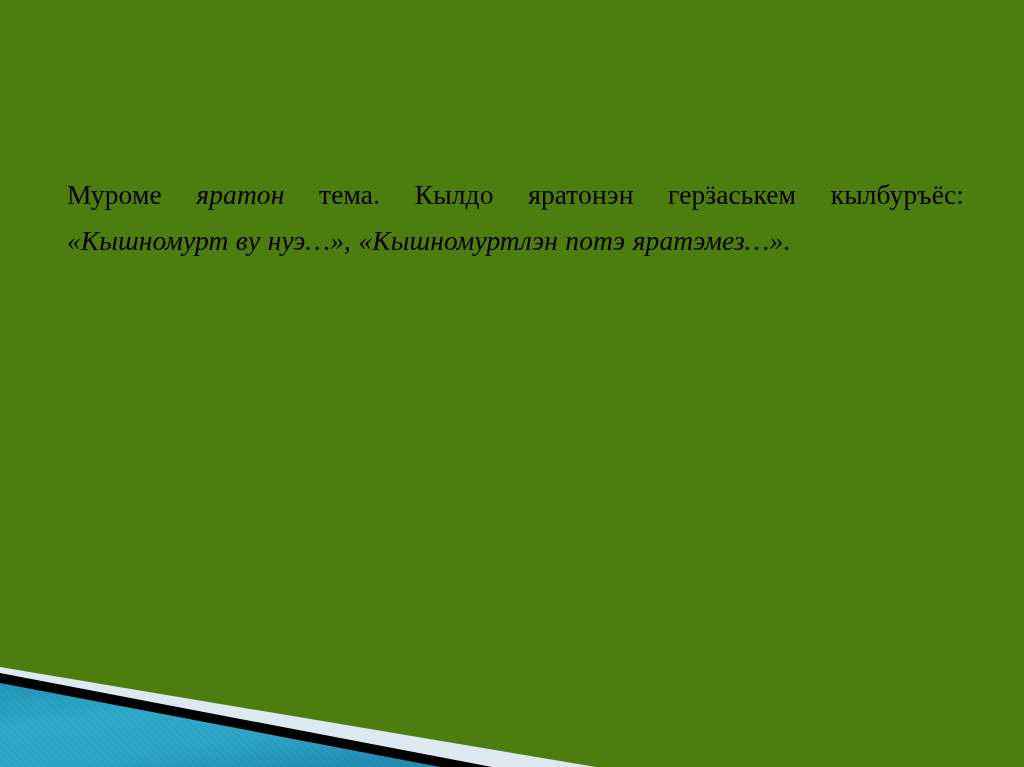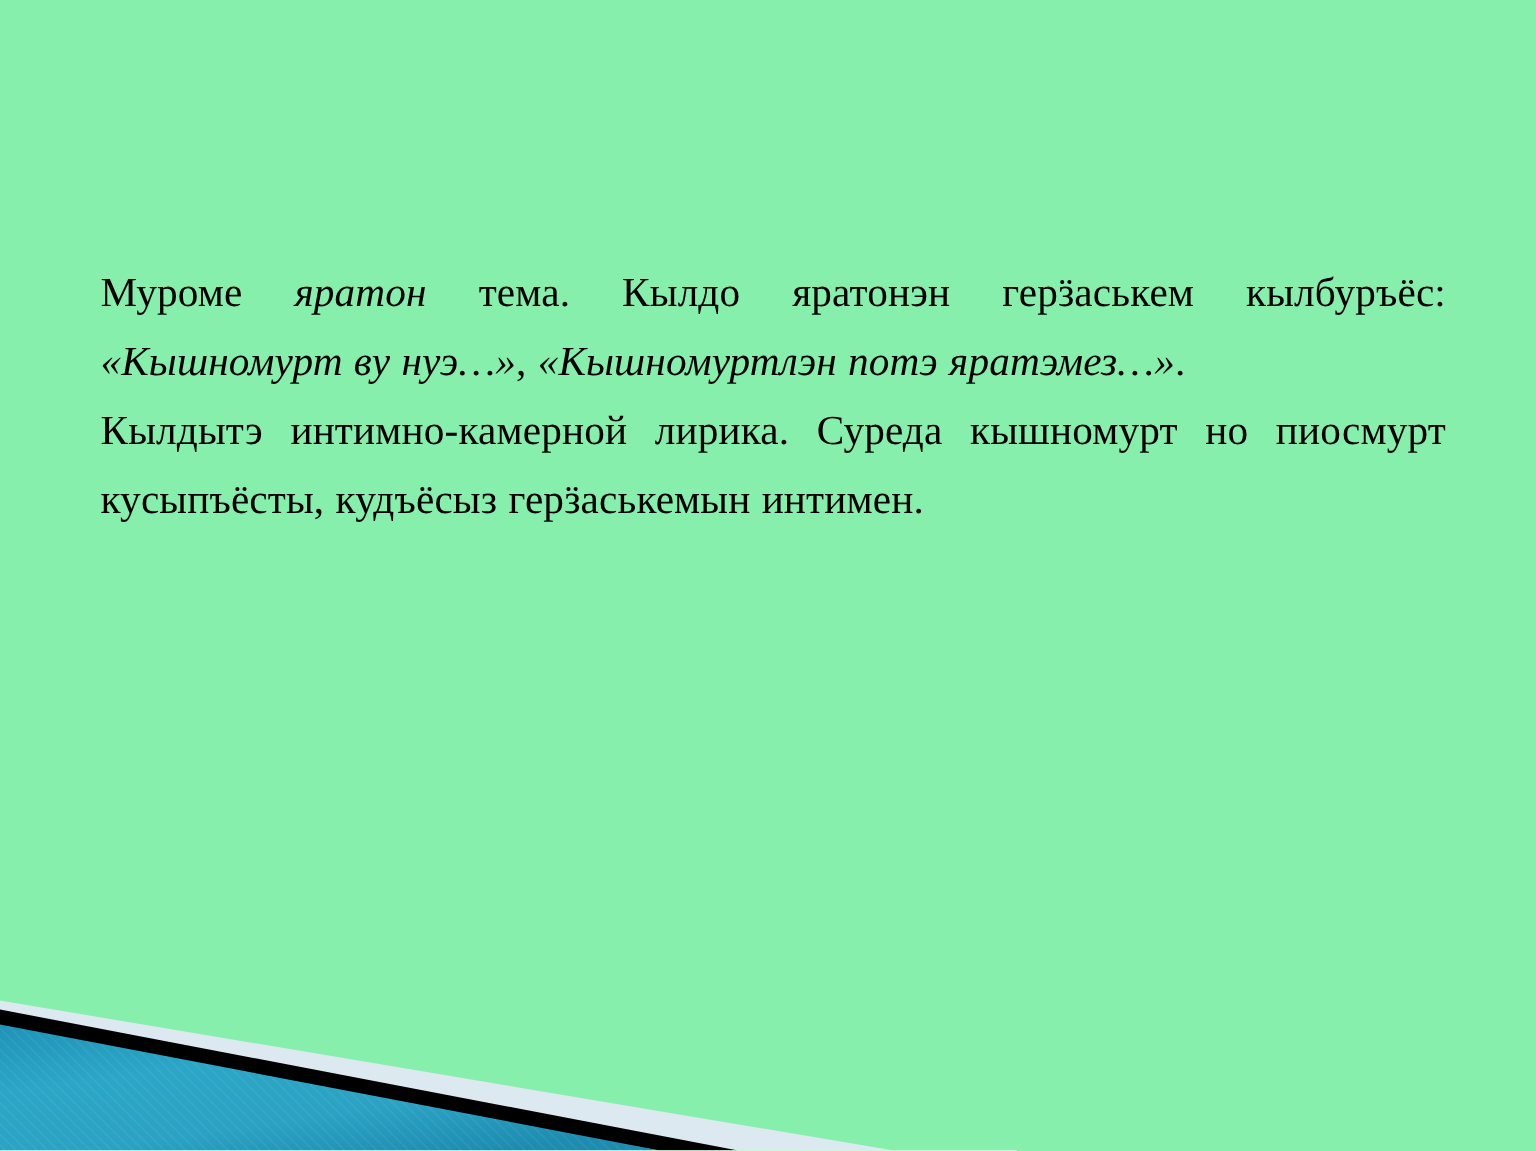"Муроме яратон тема. Кылдо яратонэн" #slide { background: #86efac -> #4d7c0f }
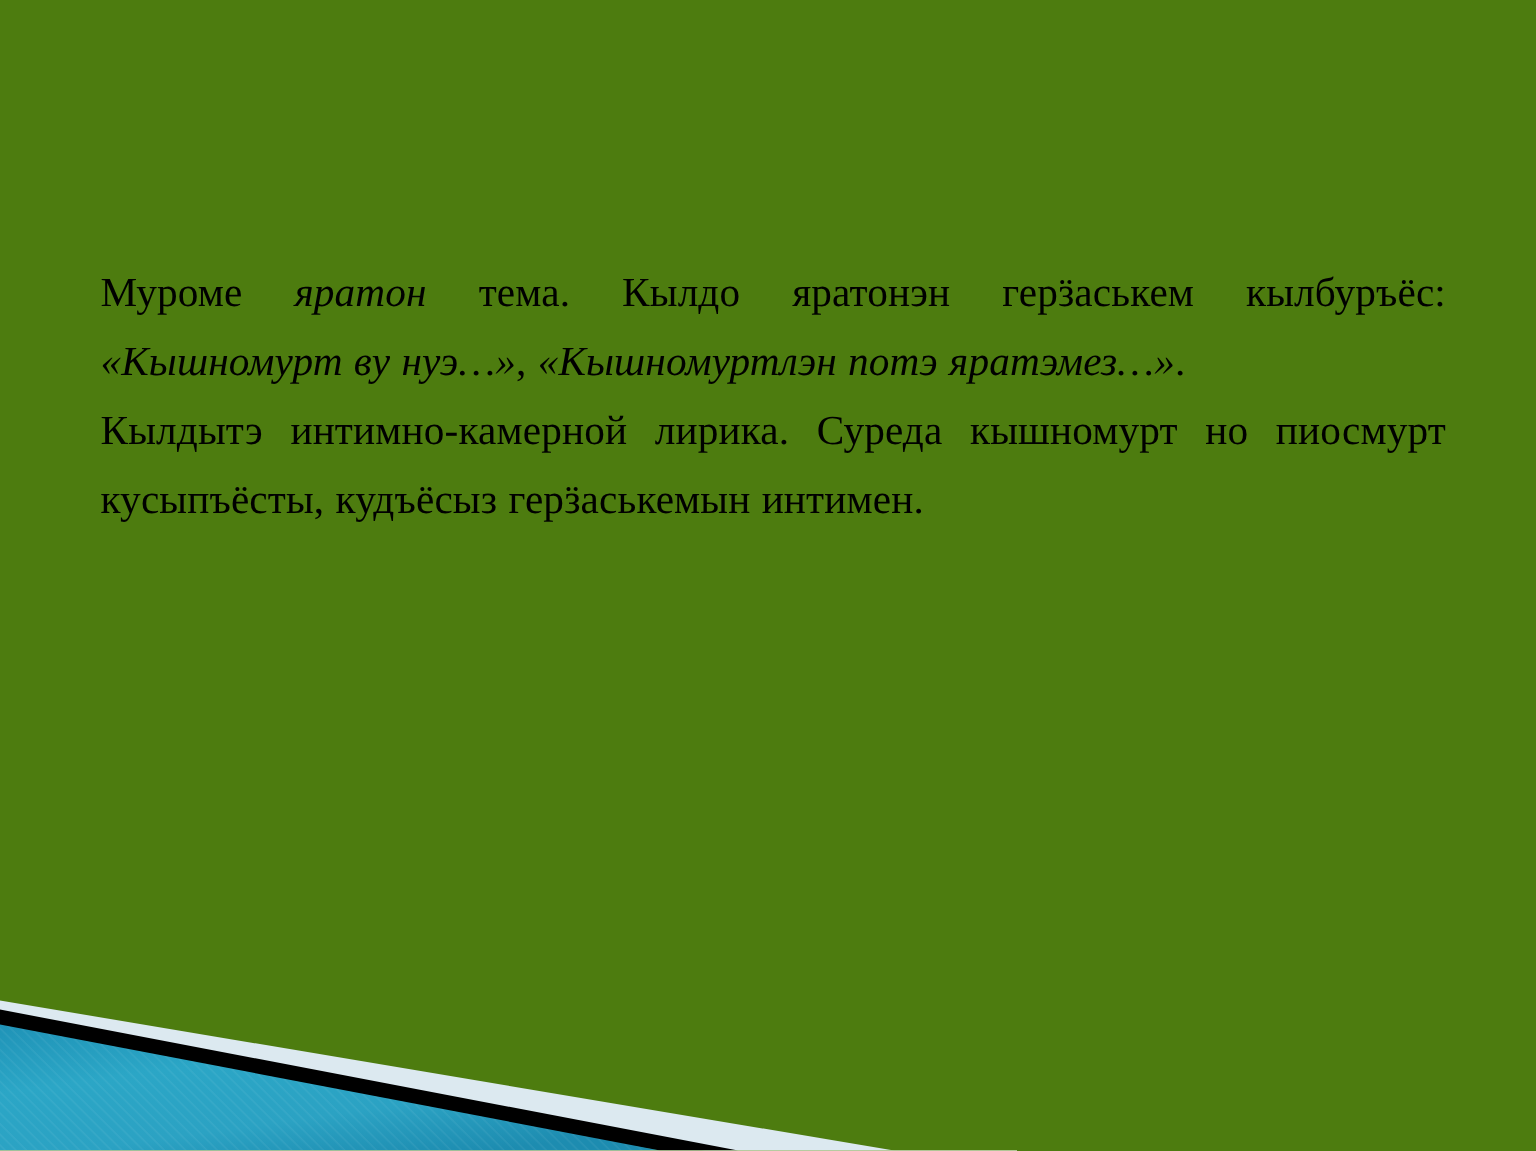"Кылдытэ интимно-камерной лирика. Суреда" p.para { html: <p> <span>Кылдытэ интимно-камерной лирика. Суреда кышномурт но пиосмурт кусыпъёсты, кудъёсыз герӟаськемын интимен.</span> </p> -> none }
